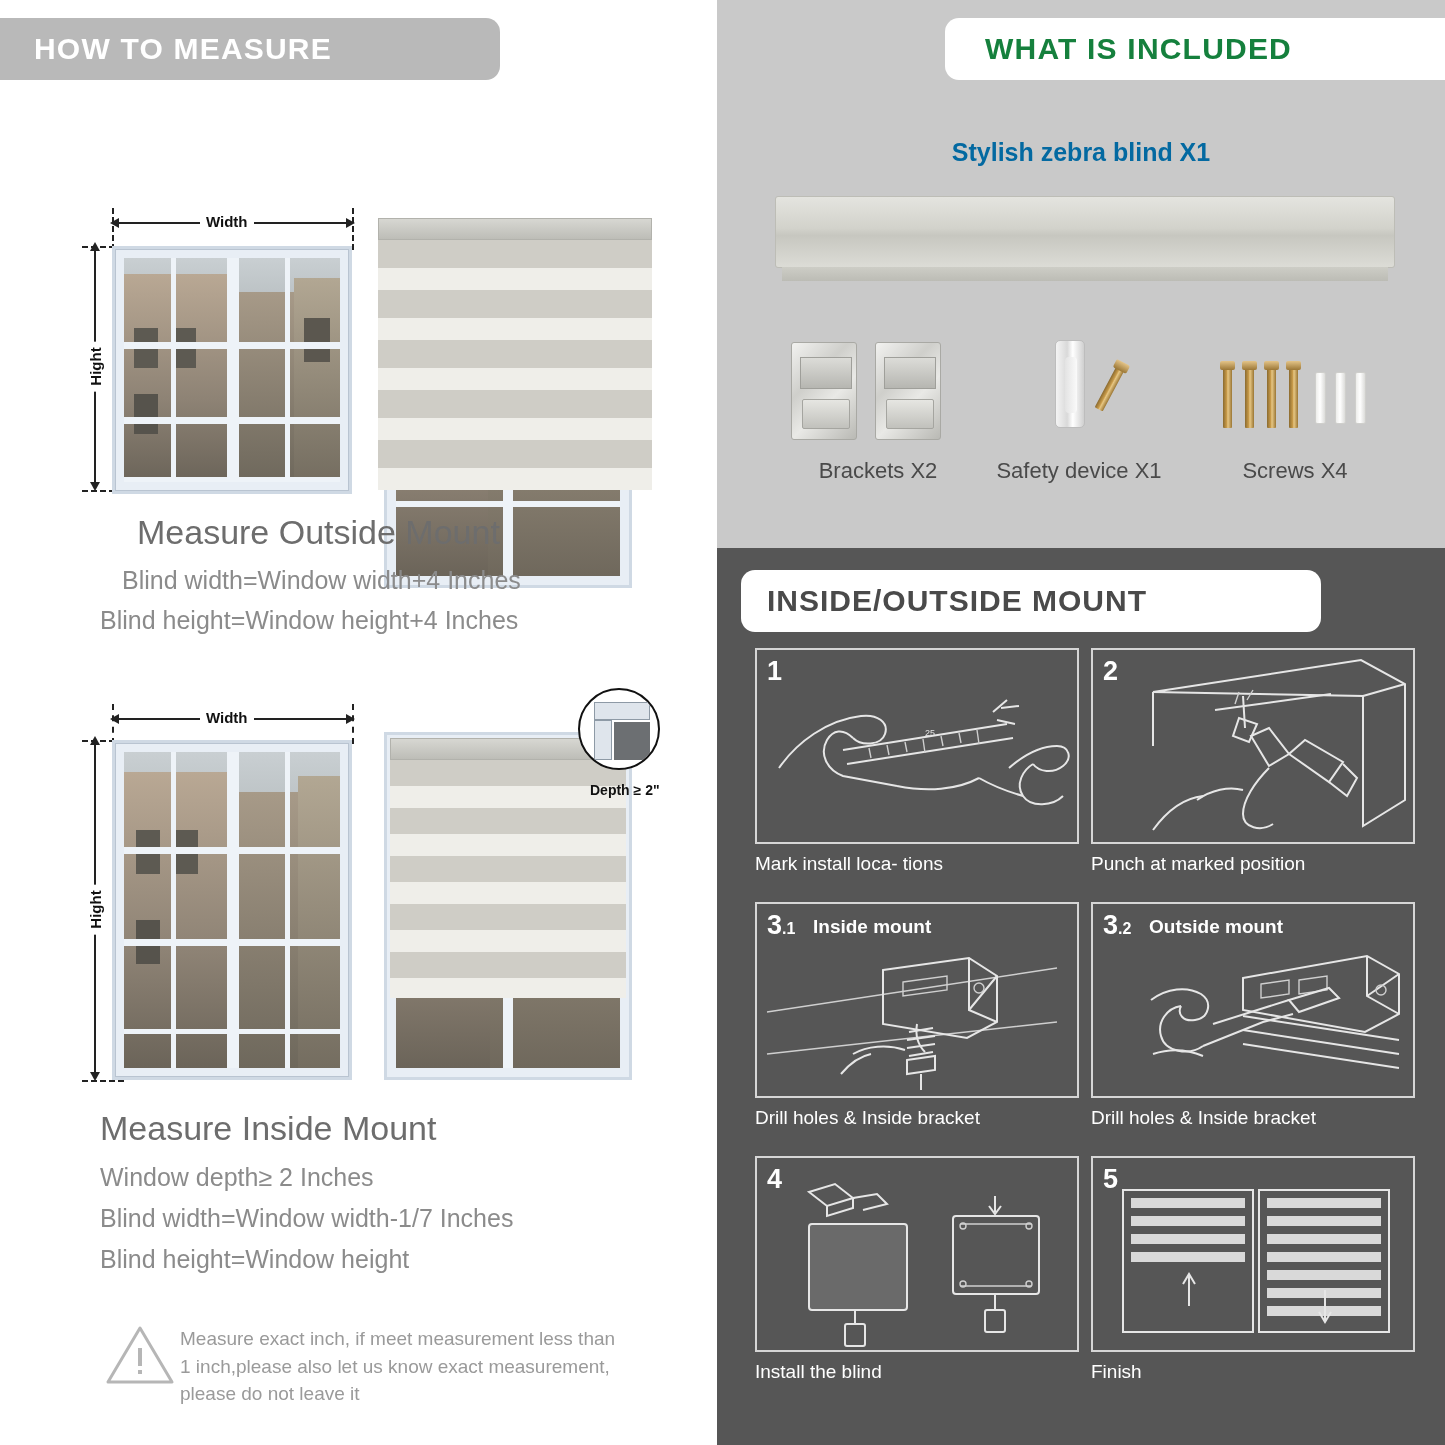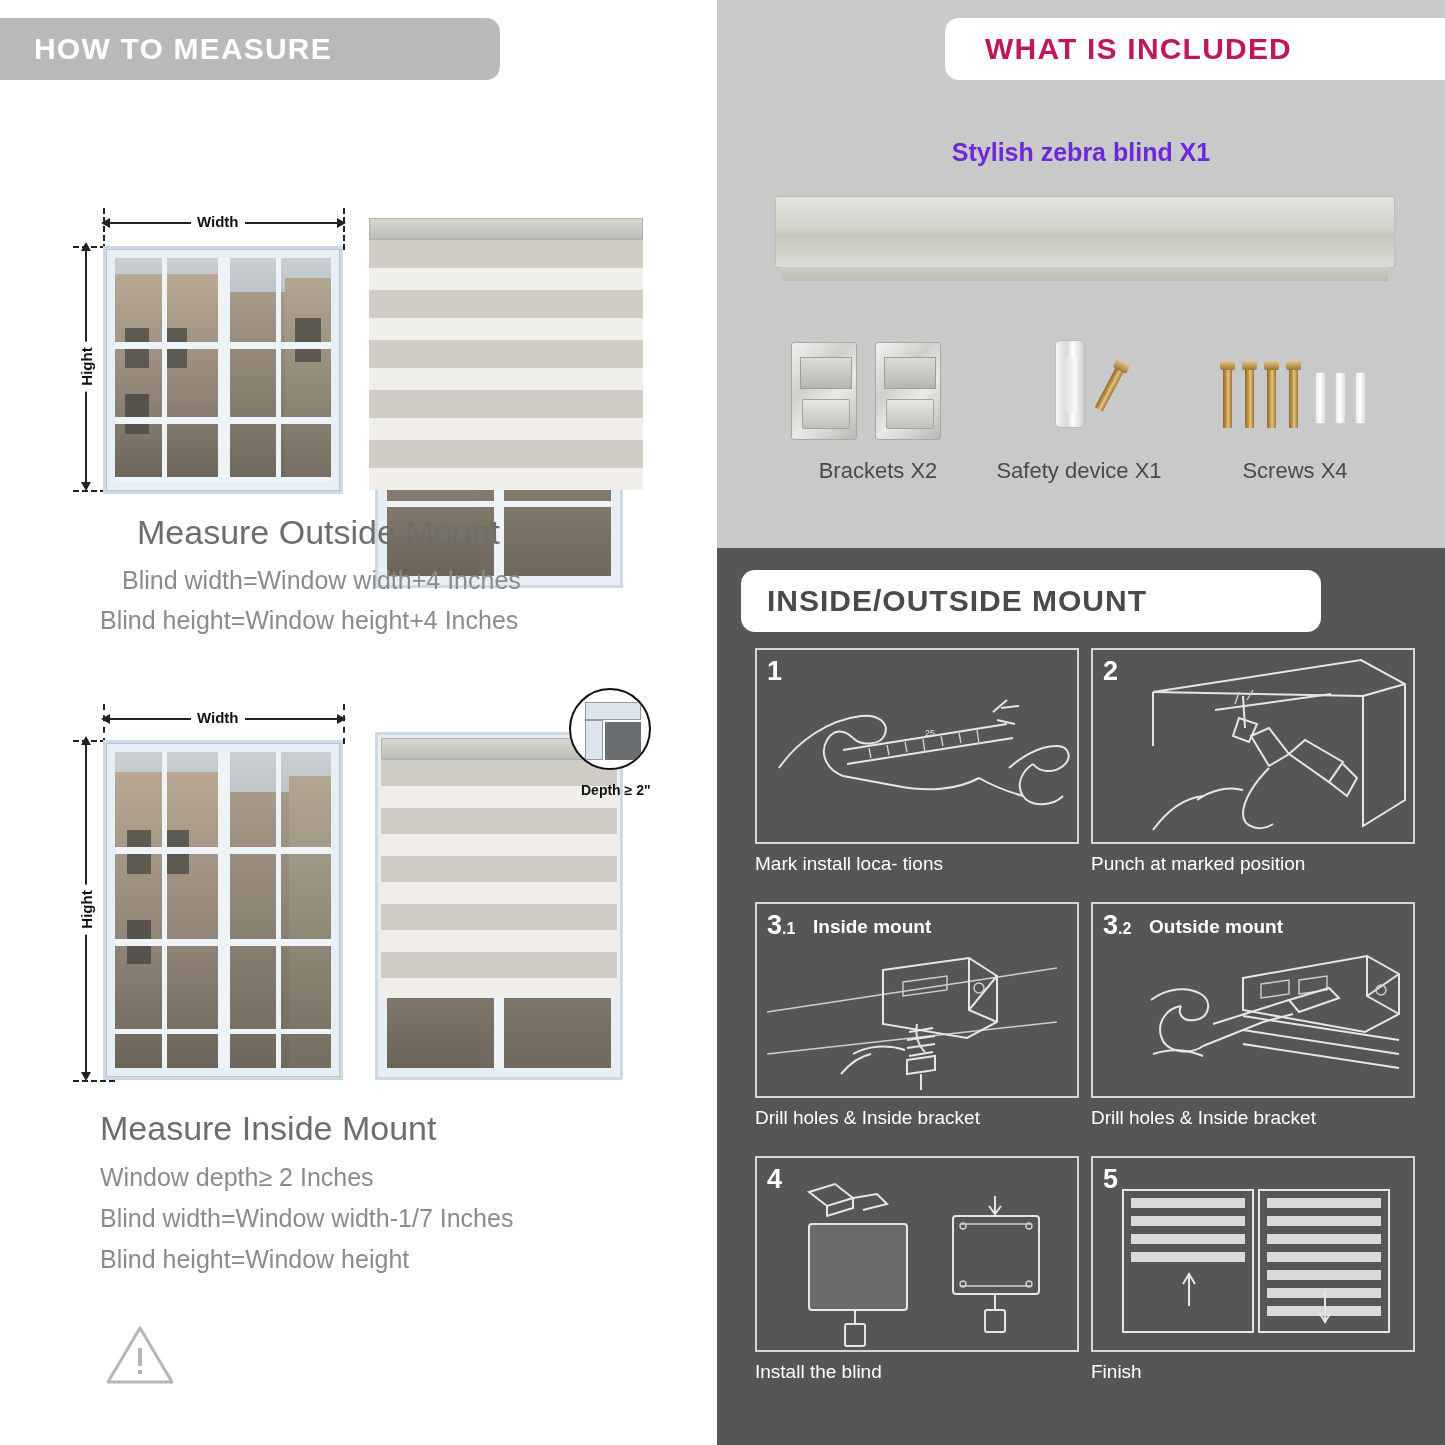"WHAT IS INCLUDED" .banner-wi { color: #be185d -> #15803d }
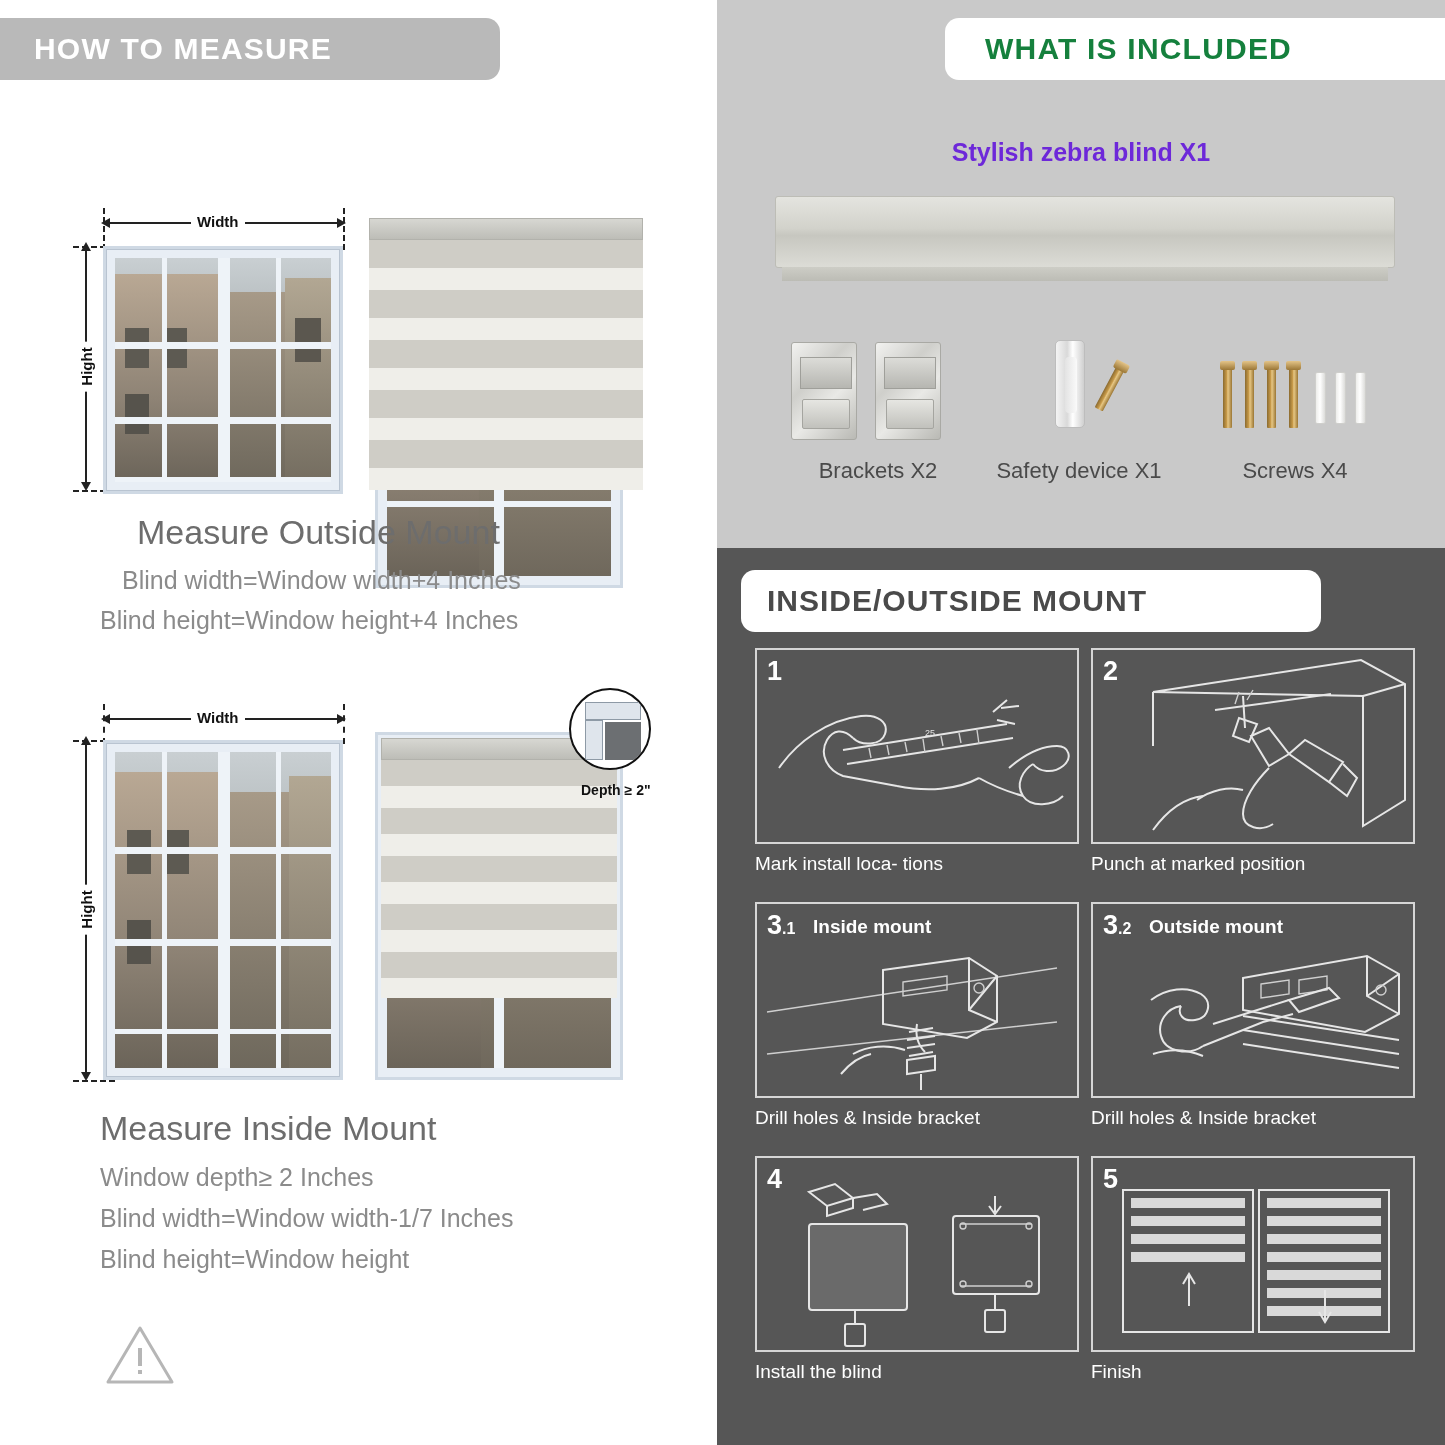"Stylish zebra blind X1" .rt-title { color: #6d28d9 -> #0369a1 }
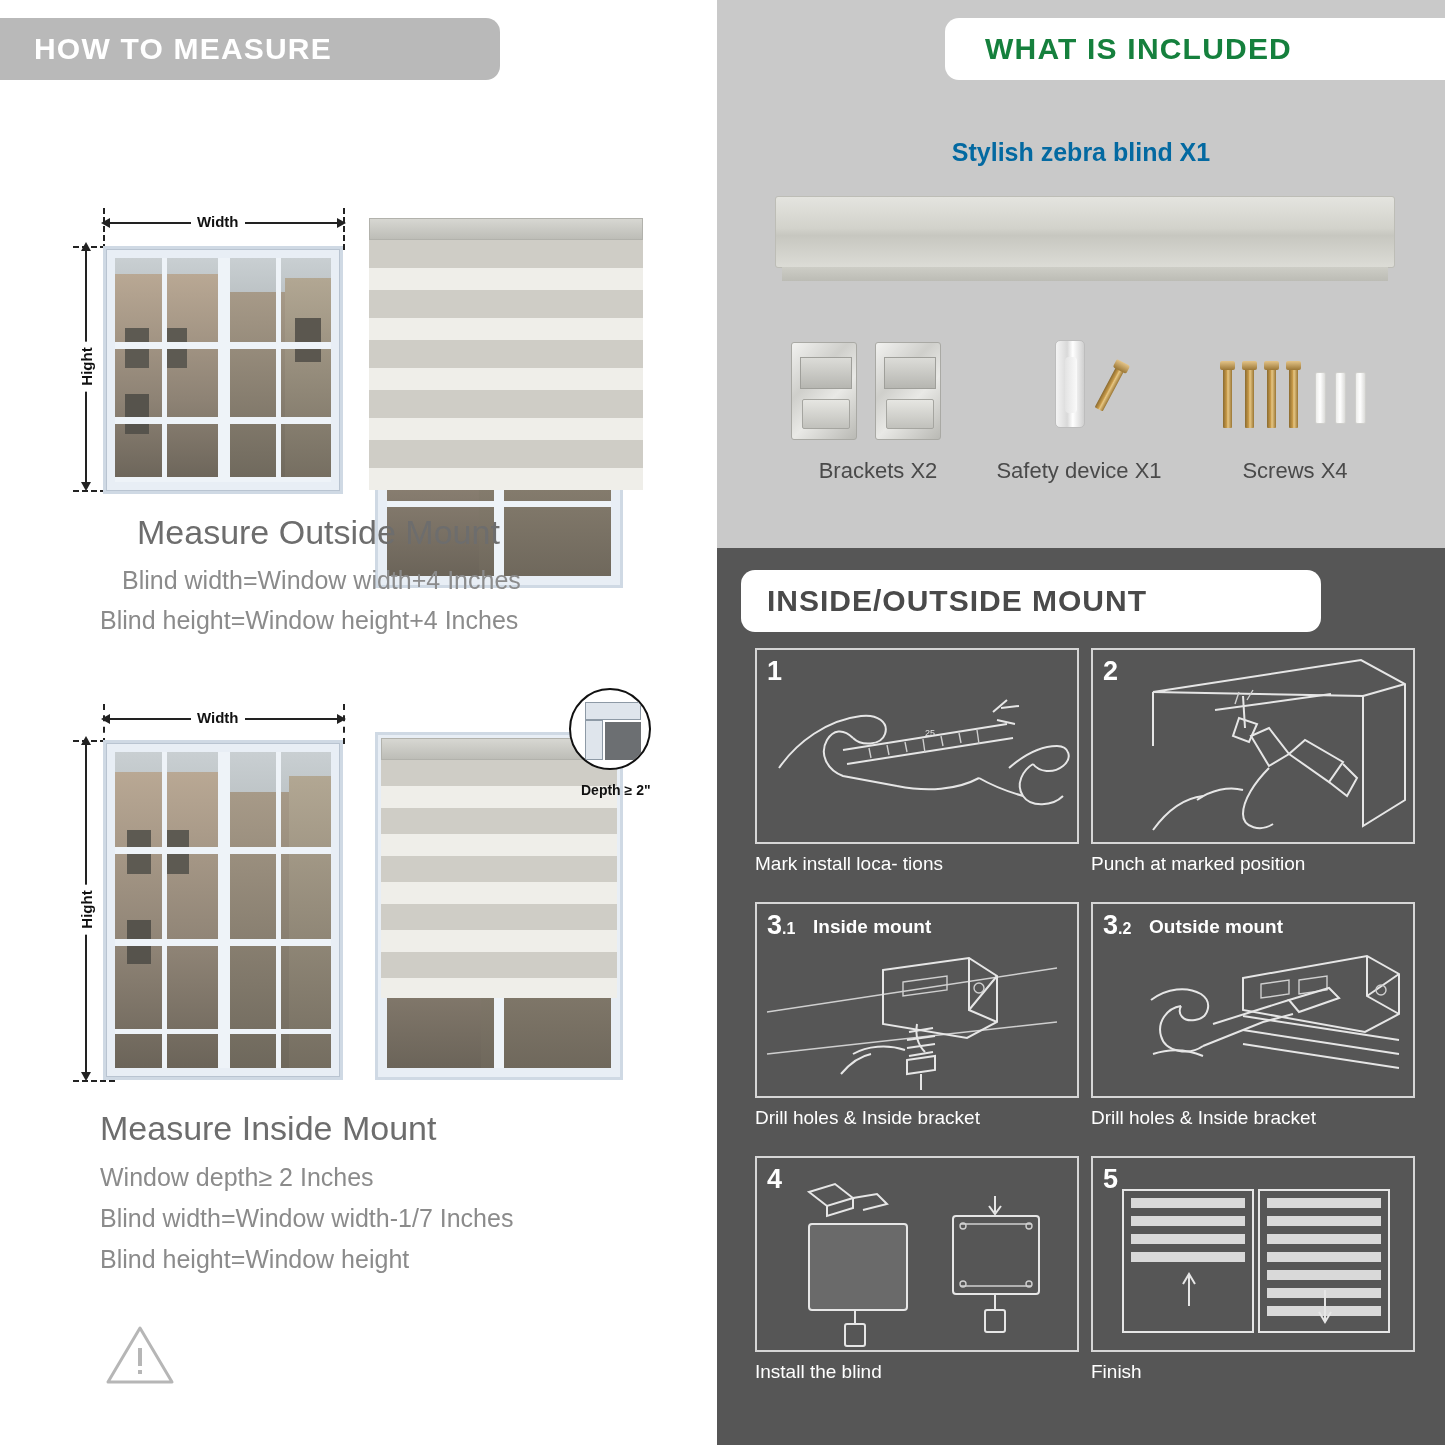"Width" .measure-block { left: 3px -> 12px }
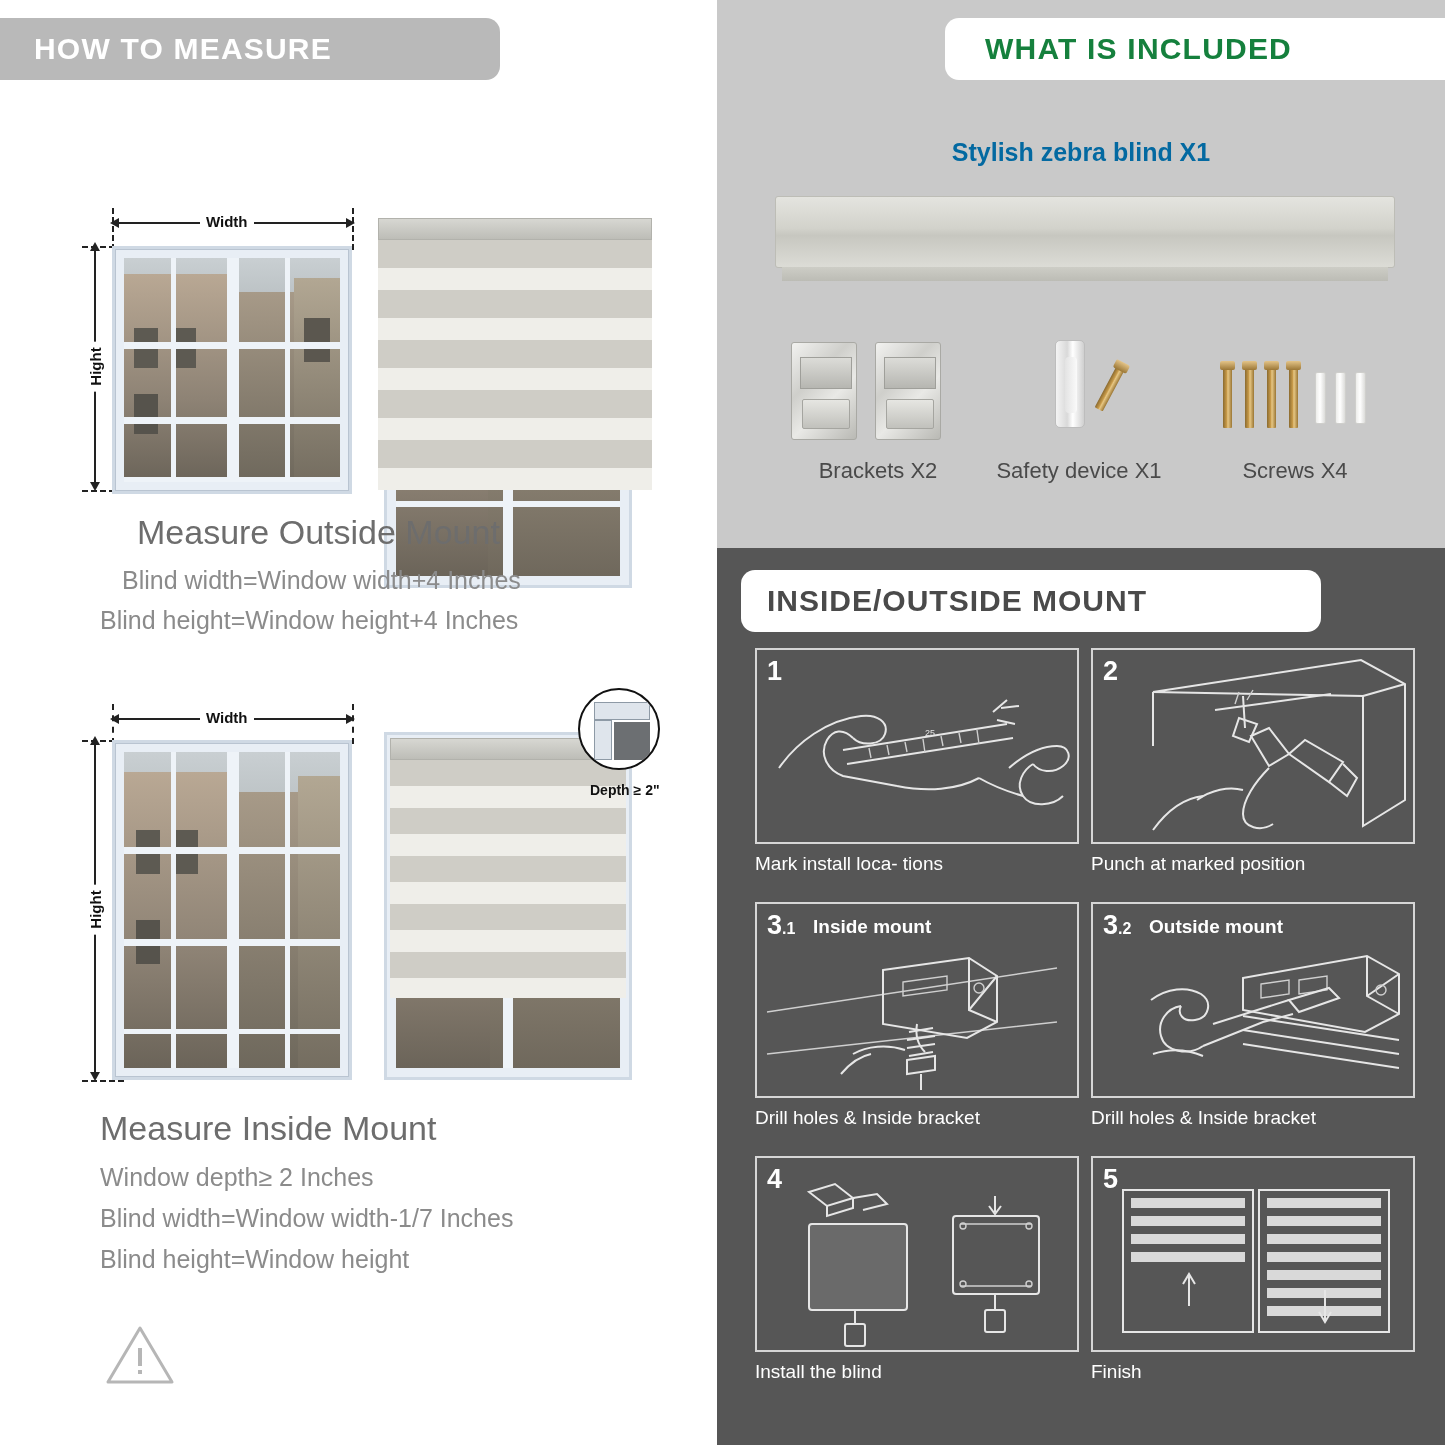"Measure exact inch, if meet" div.warn-text { html: none -> <div>Measure exact inch, if meet measurement less than 1 inch,please also let us know exact measurement, please do not leave it</div> }
